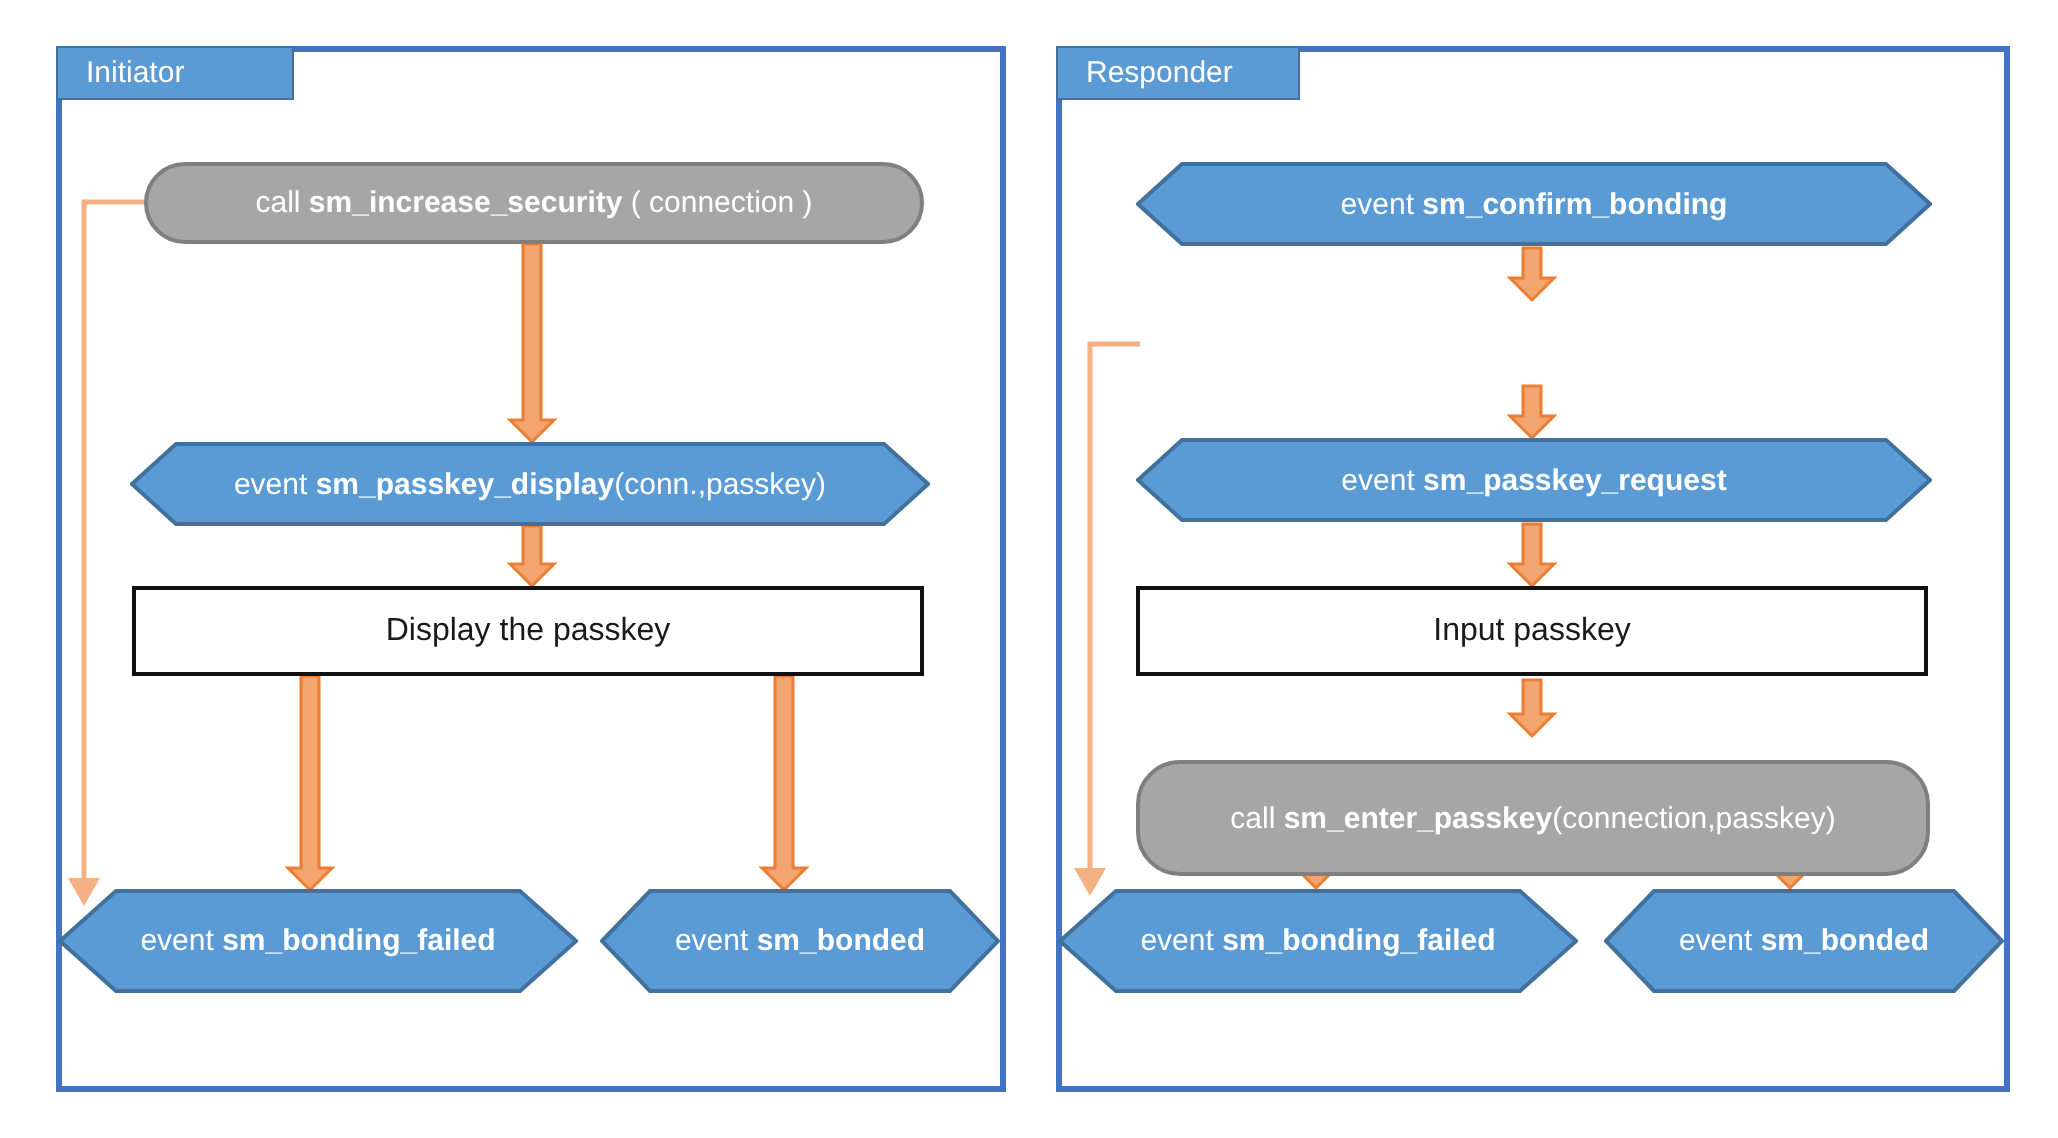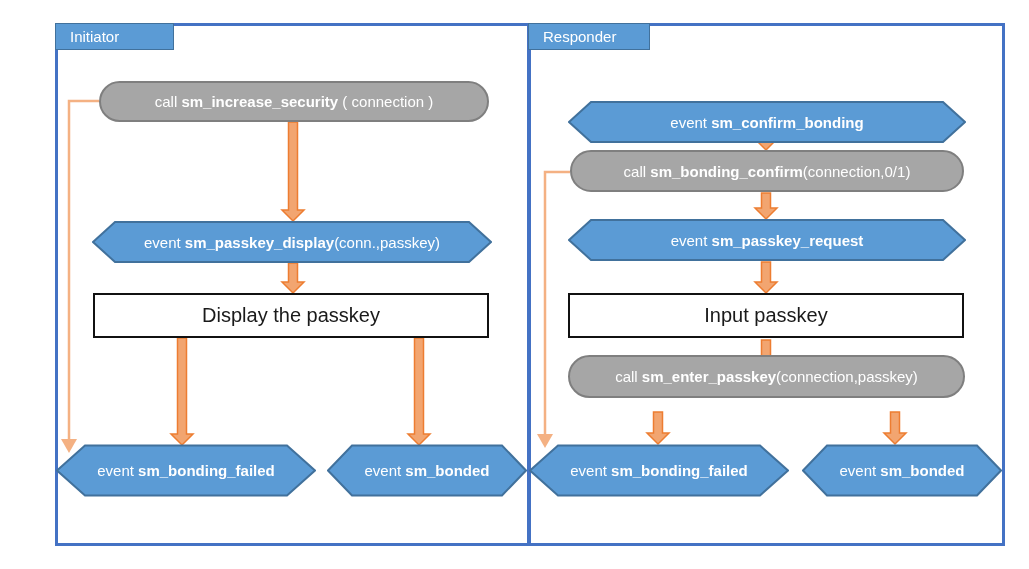"Initiator" .panel-left { margin-left: 27px -> none }
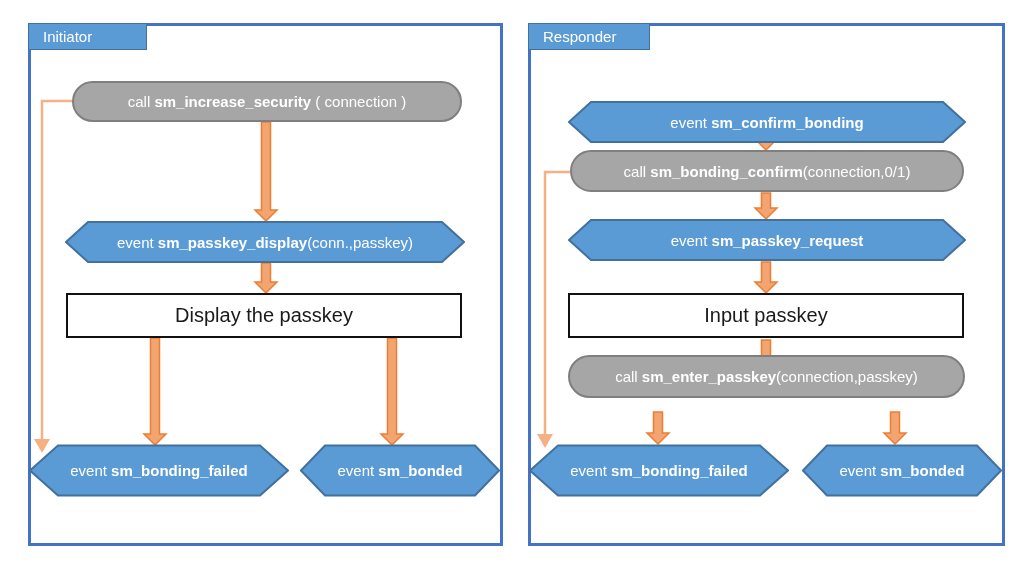"event sm_confirm_bonding" div.node { margin-top: 20px -> none }
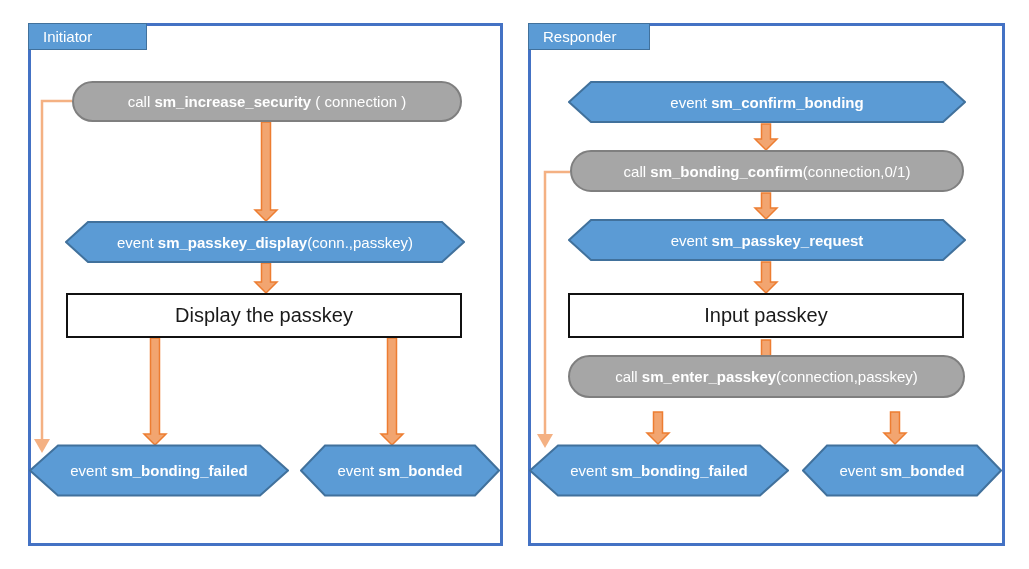"call sm_bonding_confirm(connection,0/1)" div.node { html: <div> <span><span>call </span><b>sm_bonding_confirm</b><span>(connection,0/1)</span></span> </div> -> none }
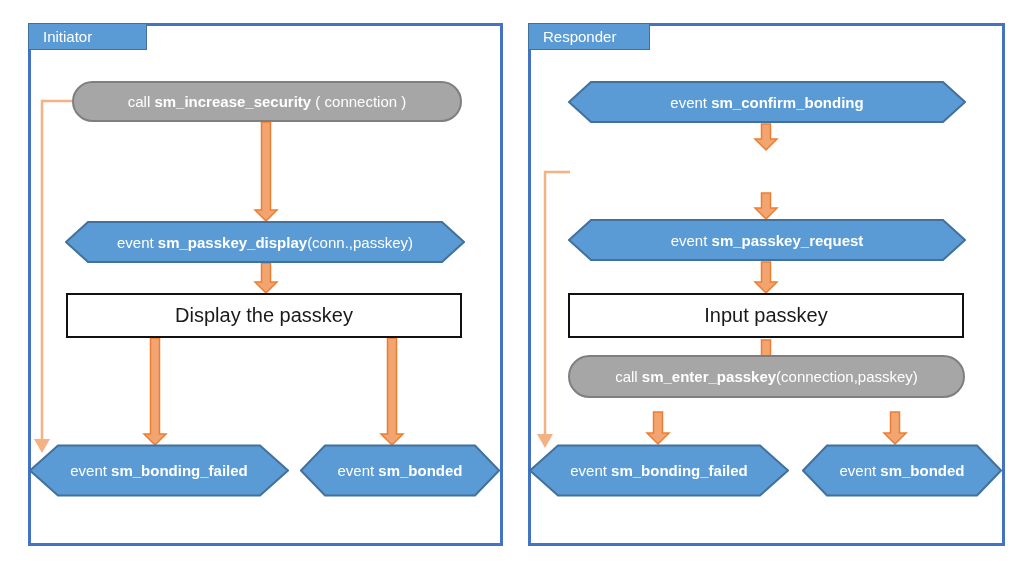"Display the passkey" .process { font-size: 20px -> 16px }
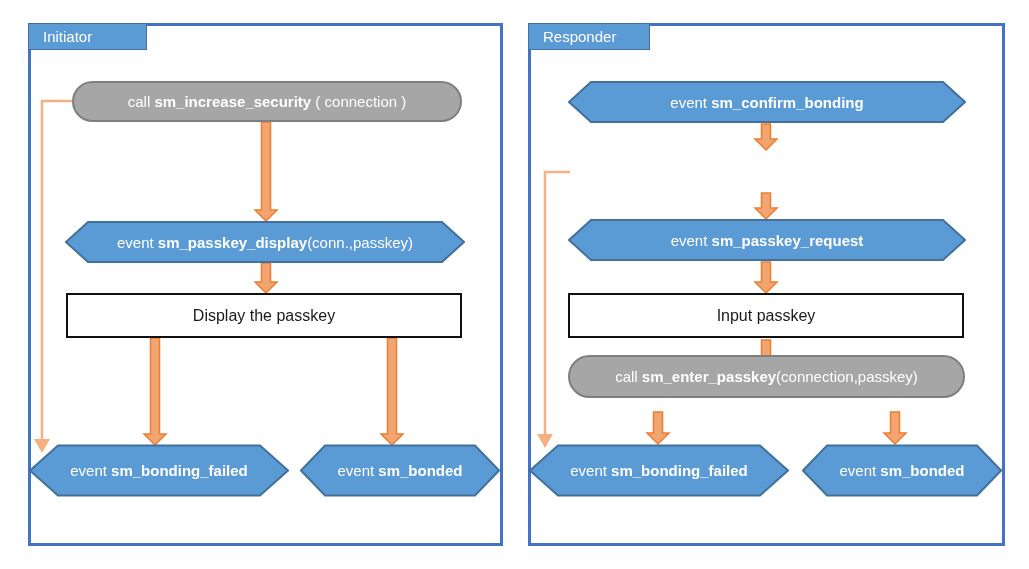"call sm_enter_passkey(connection,passkey)" div.node { height: 43px -> 58px; top: 329px -> 354px }
